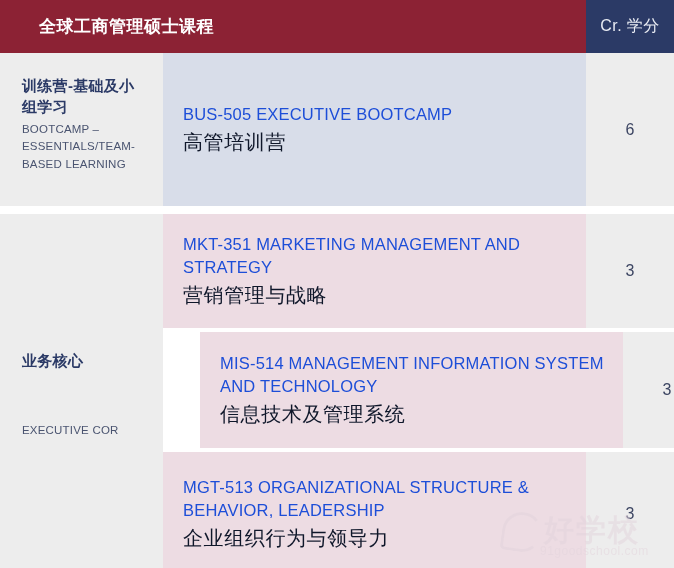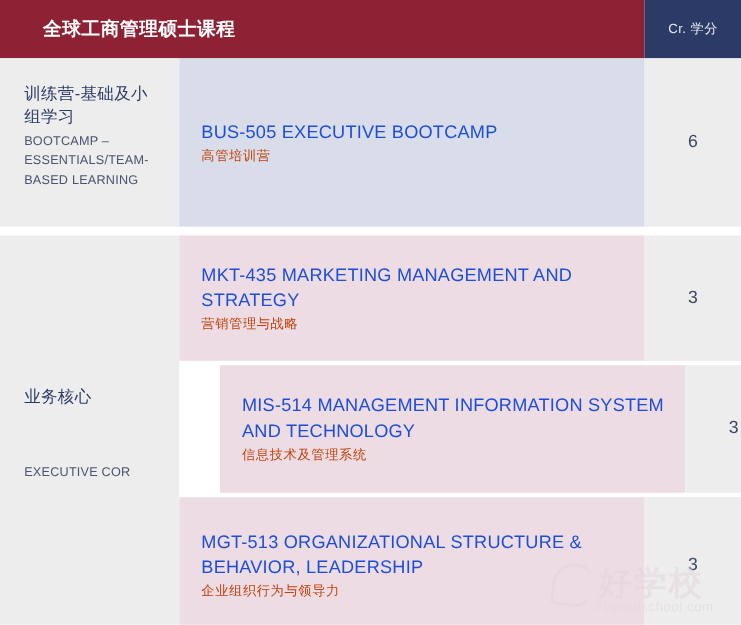"Cr. 学分" .header-credit-cell .credit-text { font-size: 12px -> 16px }
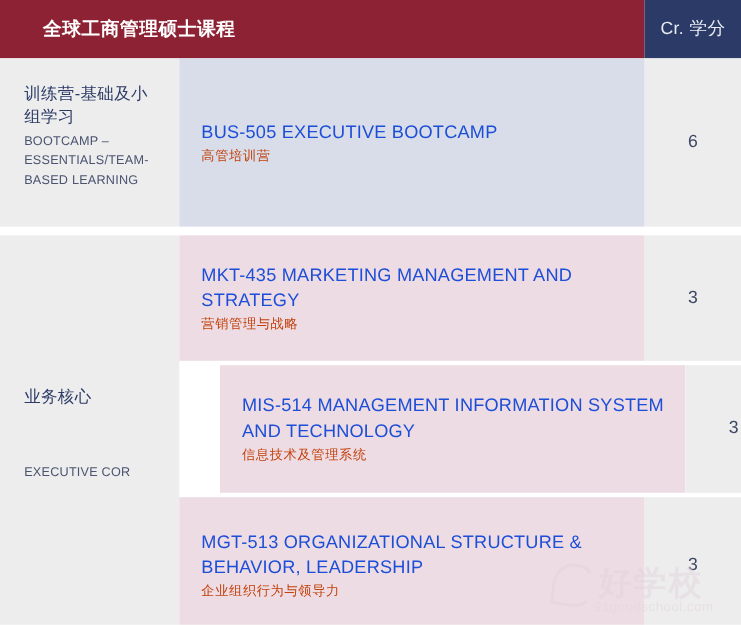"训练营-基础及小组学习" .cat-cn { font-weight: normal -> bold }
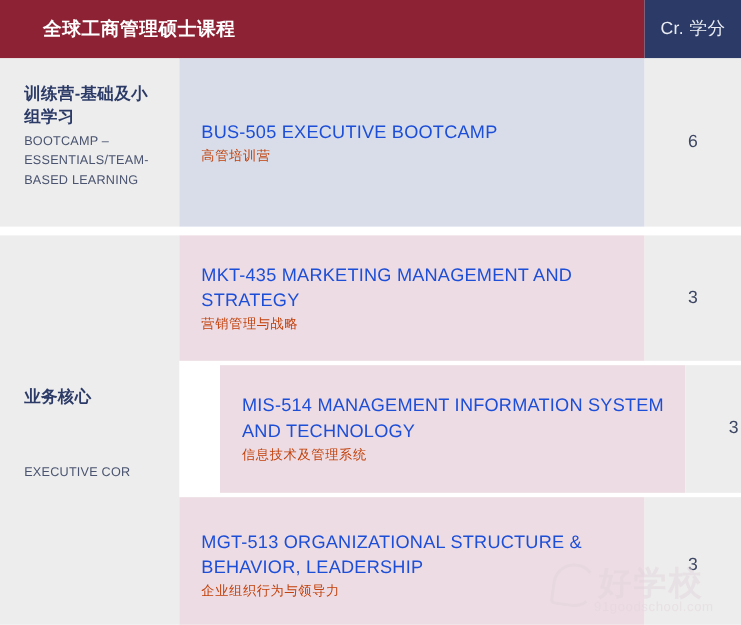"高管培训营" .course-cn { color: #c2410c -> #0f172a; font-size: 12px -> 20px }
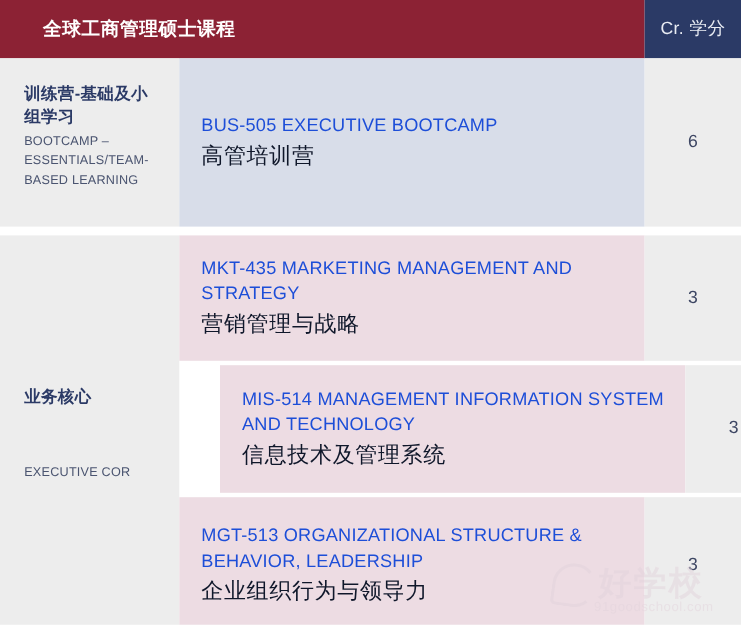"MKT-435 MARKETING MANAGEMENT AND" div.course-en { text: MKT-435 -> MKT-351 }
